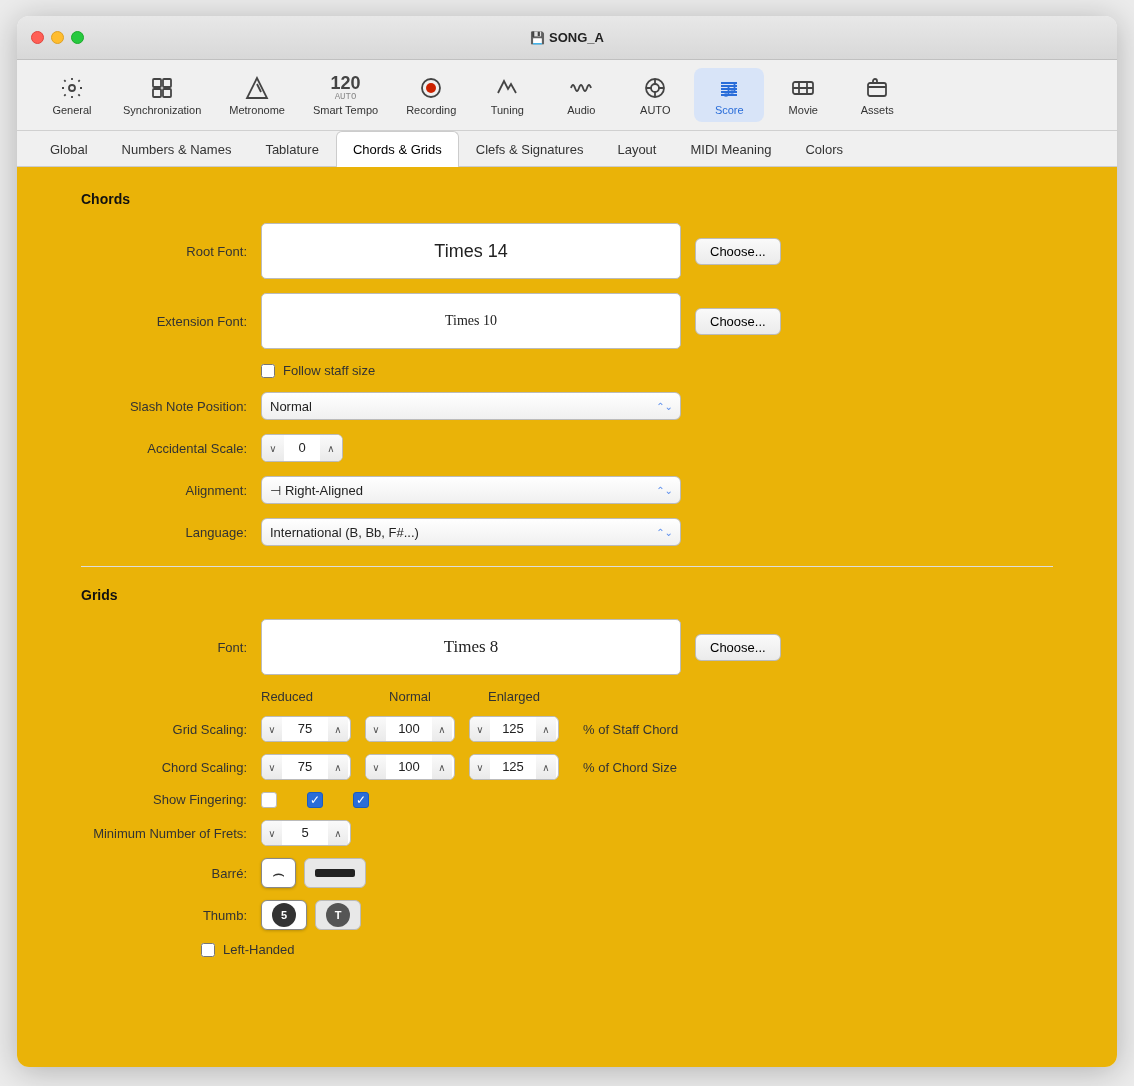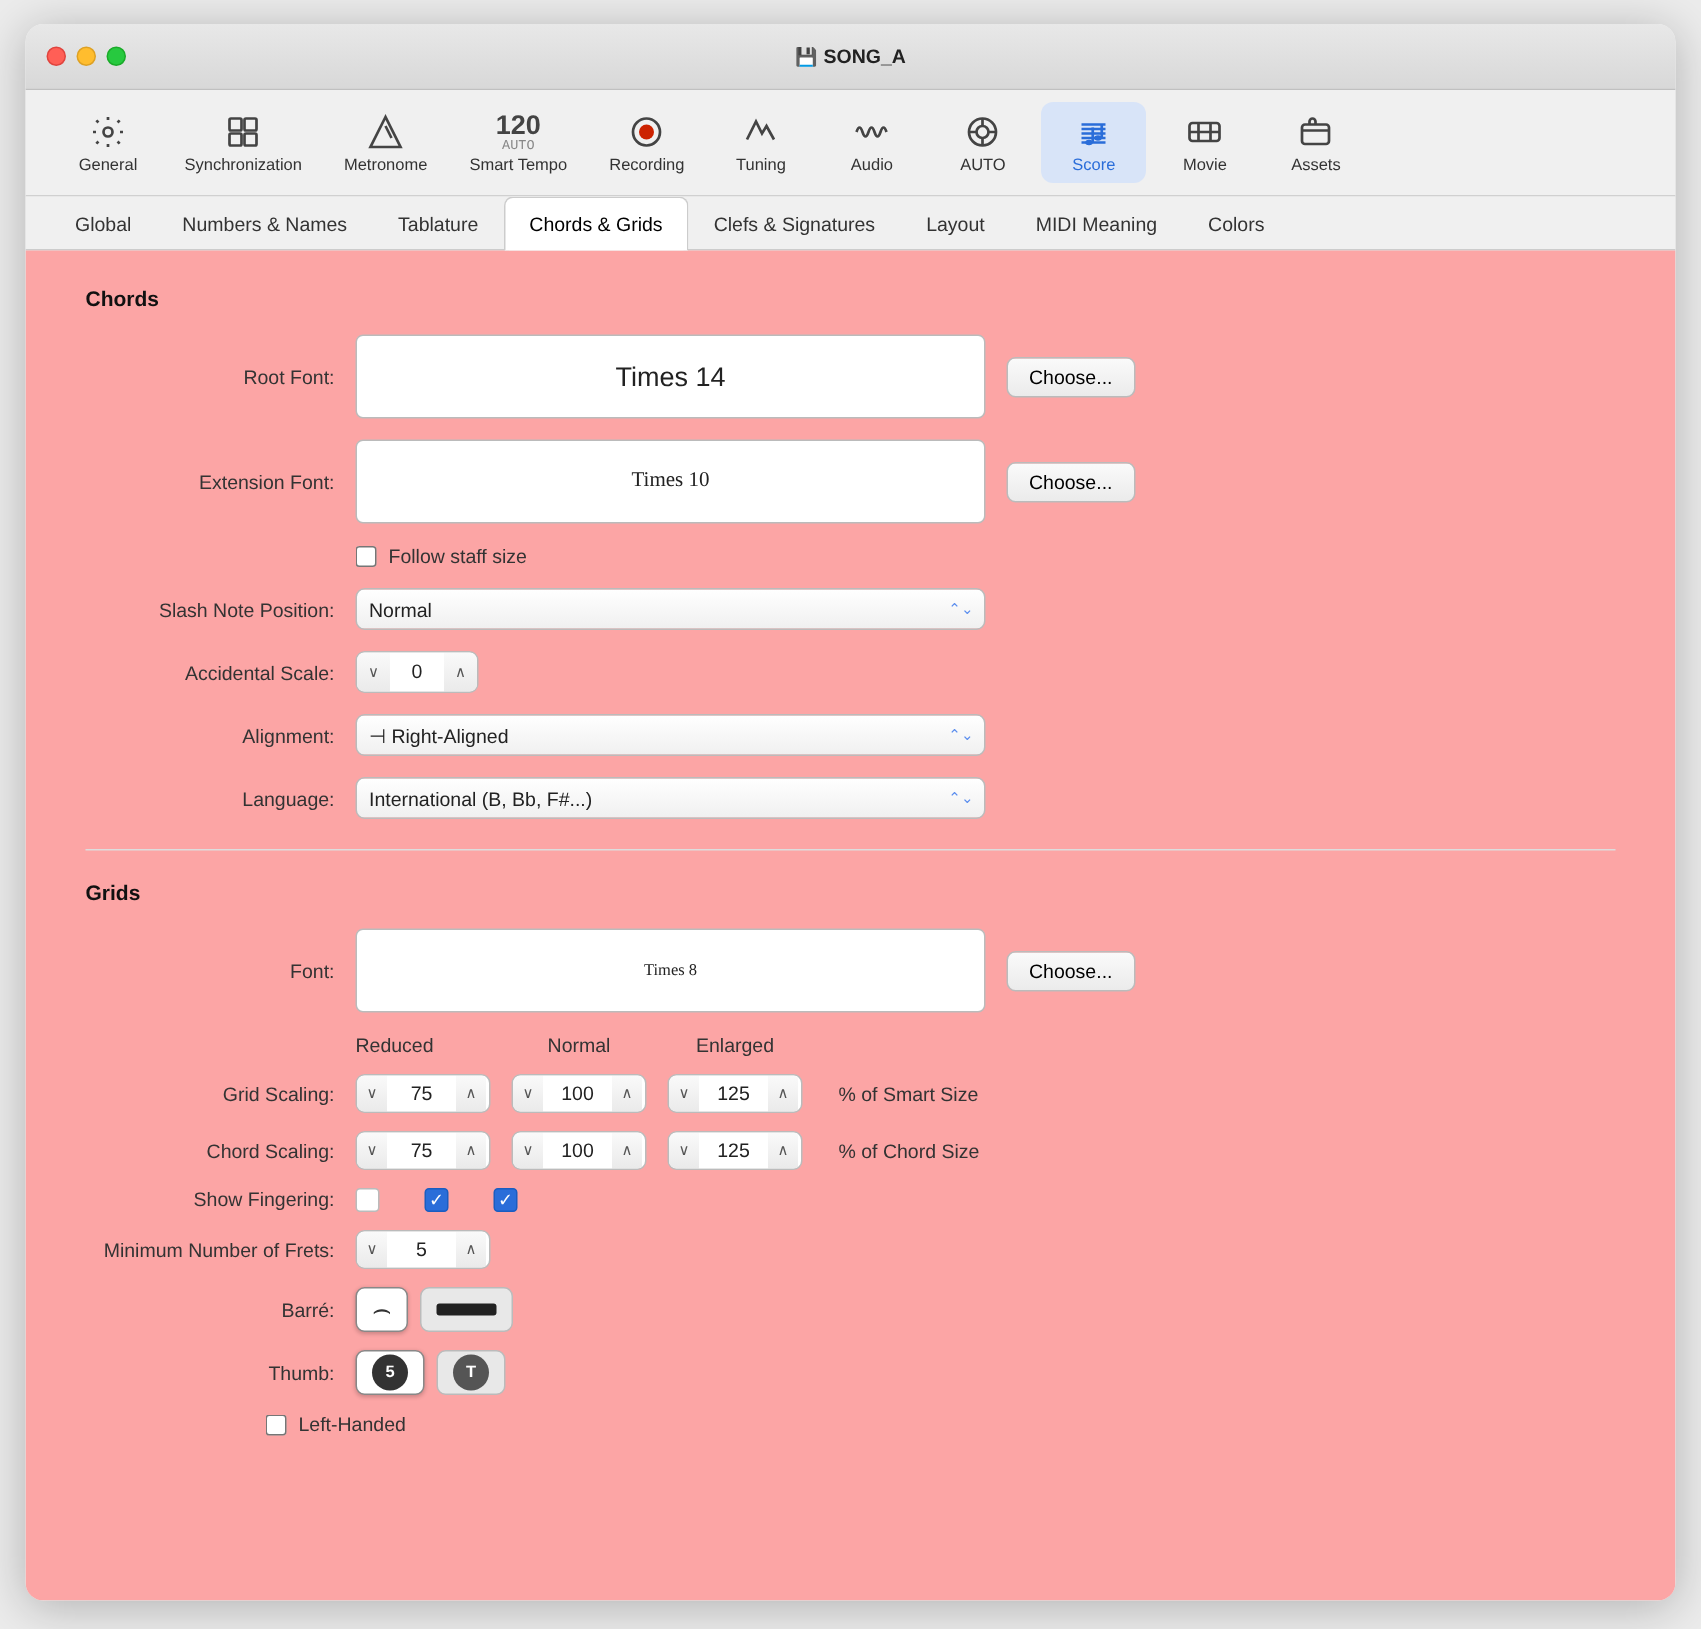"Chords" .content { background: #fca5a5 -> #eab308; padding: 24px 40px -> 24px 64px }
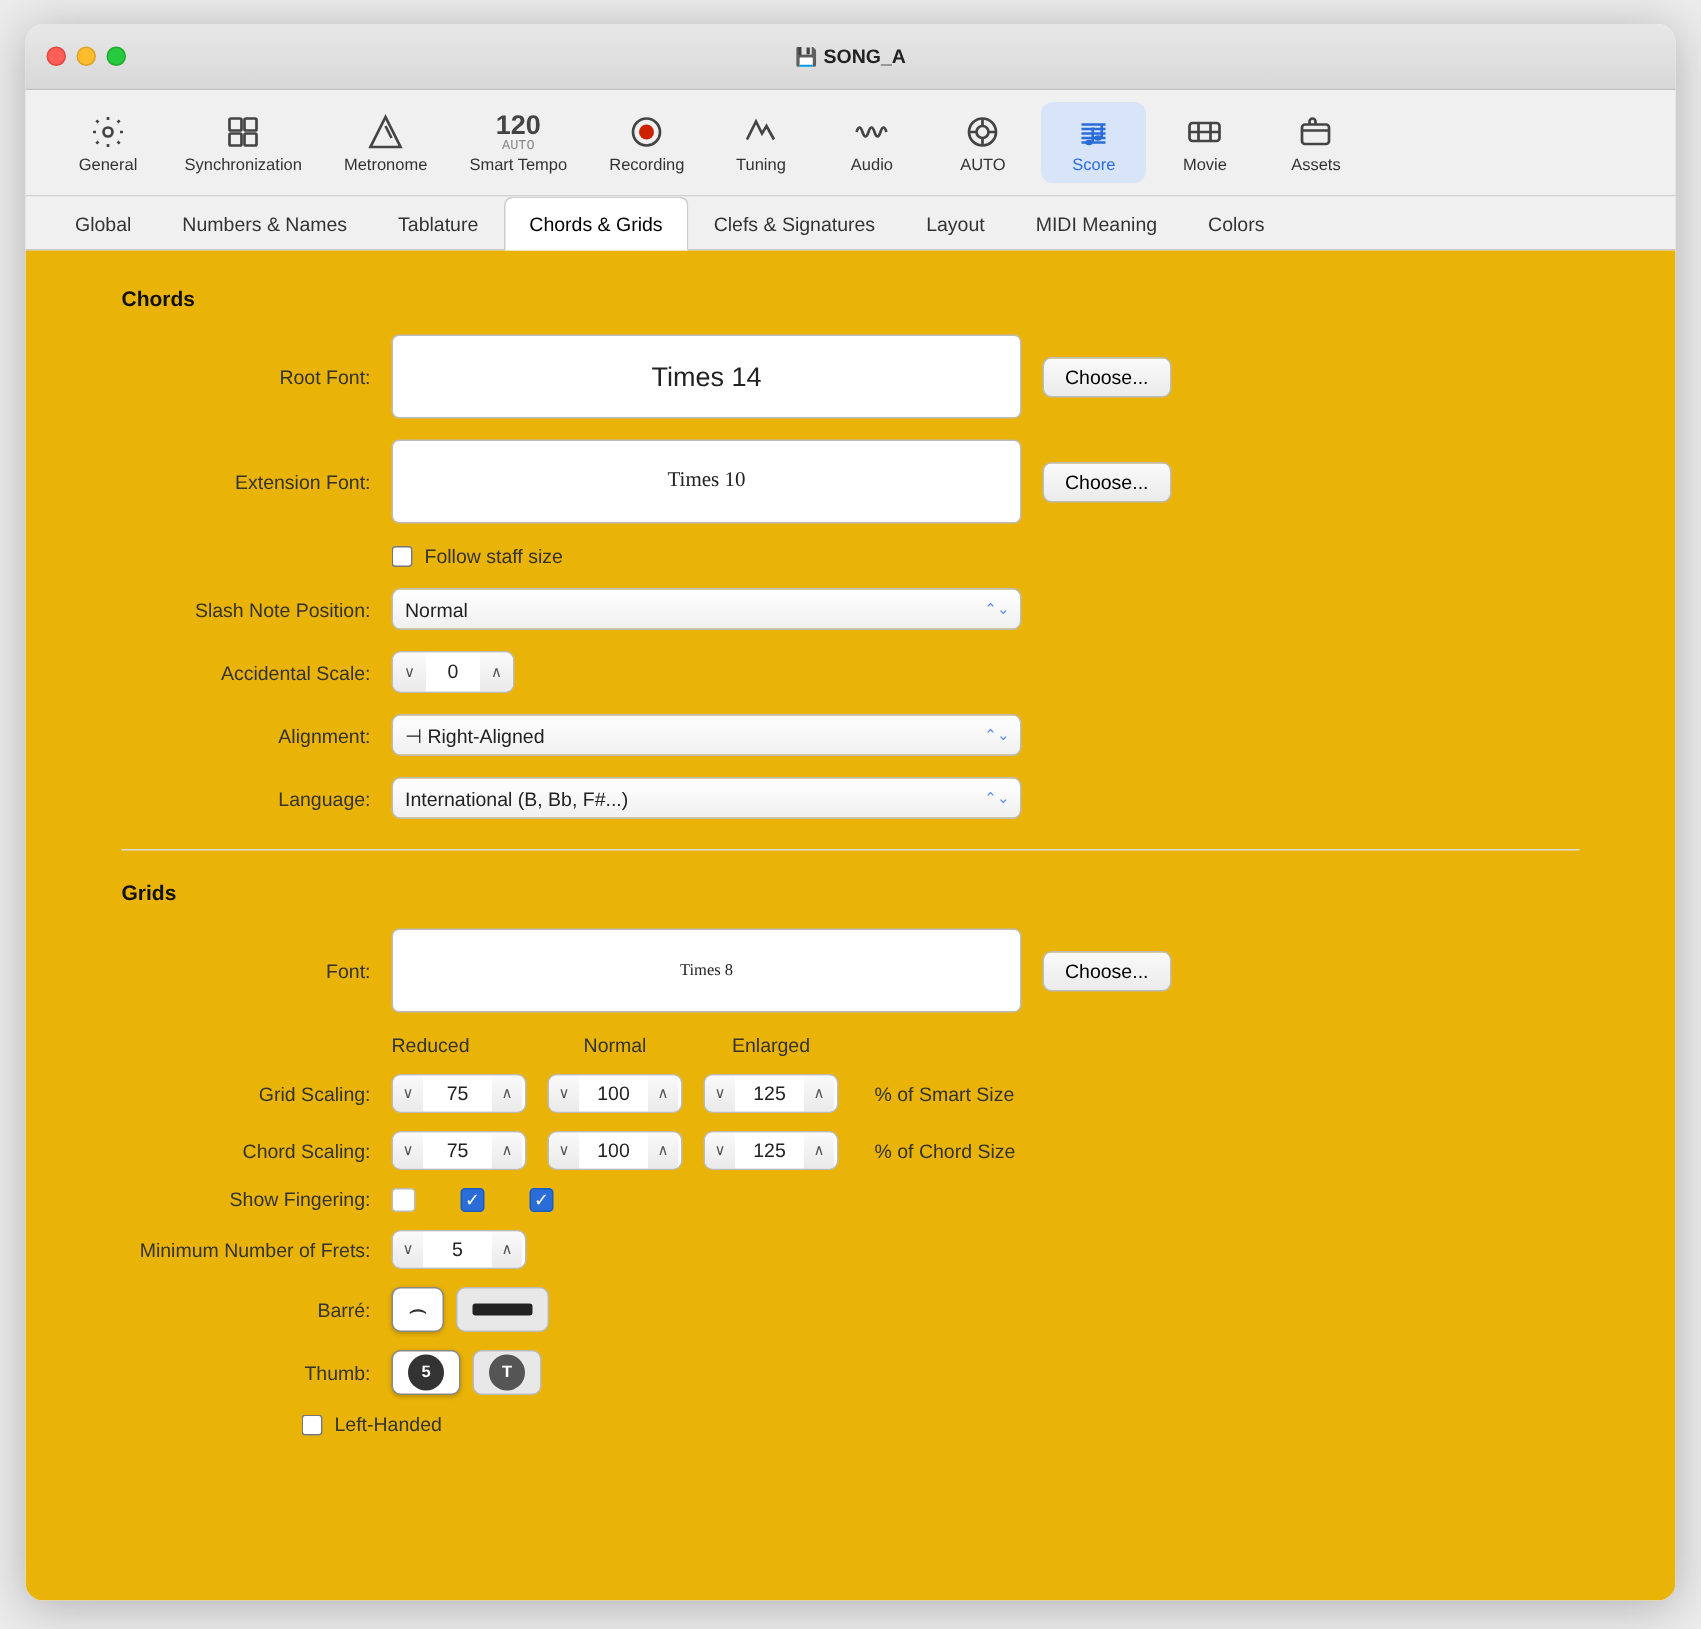"Times 8" span { font-size: 11px -> 17px }
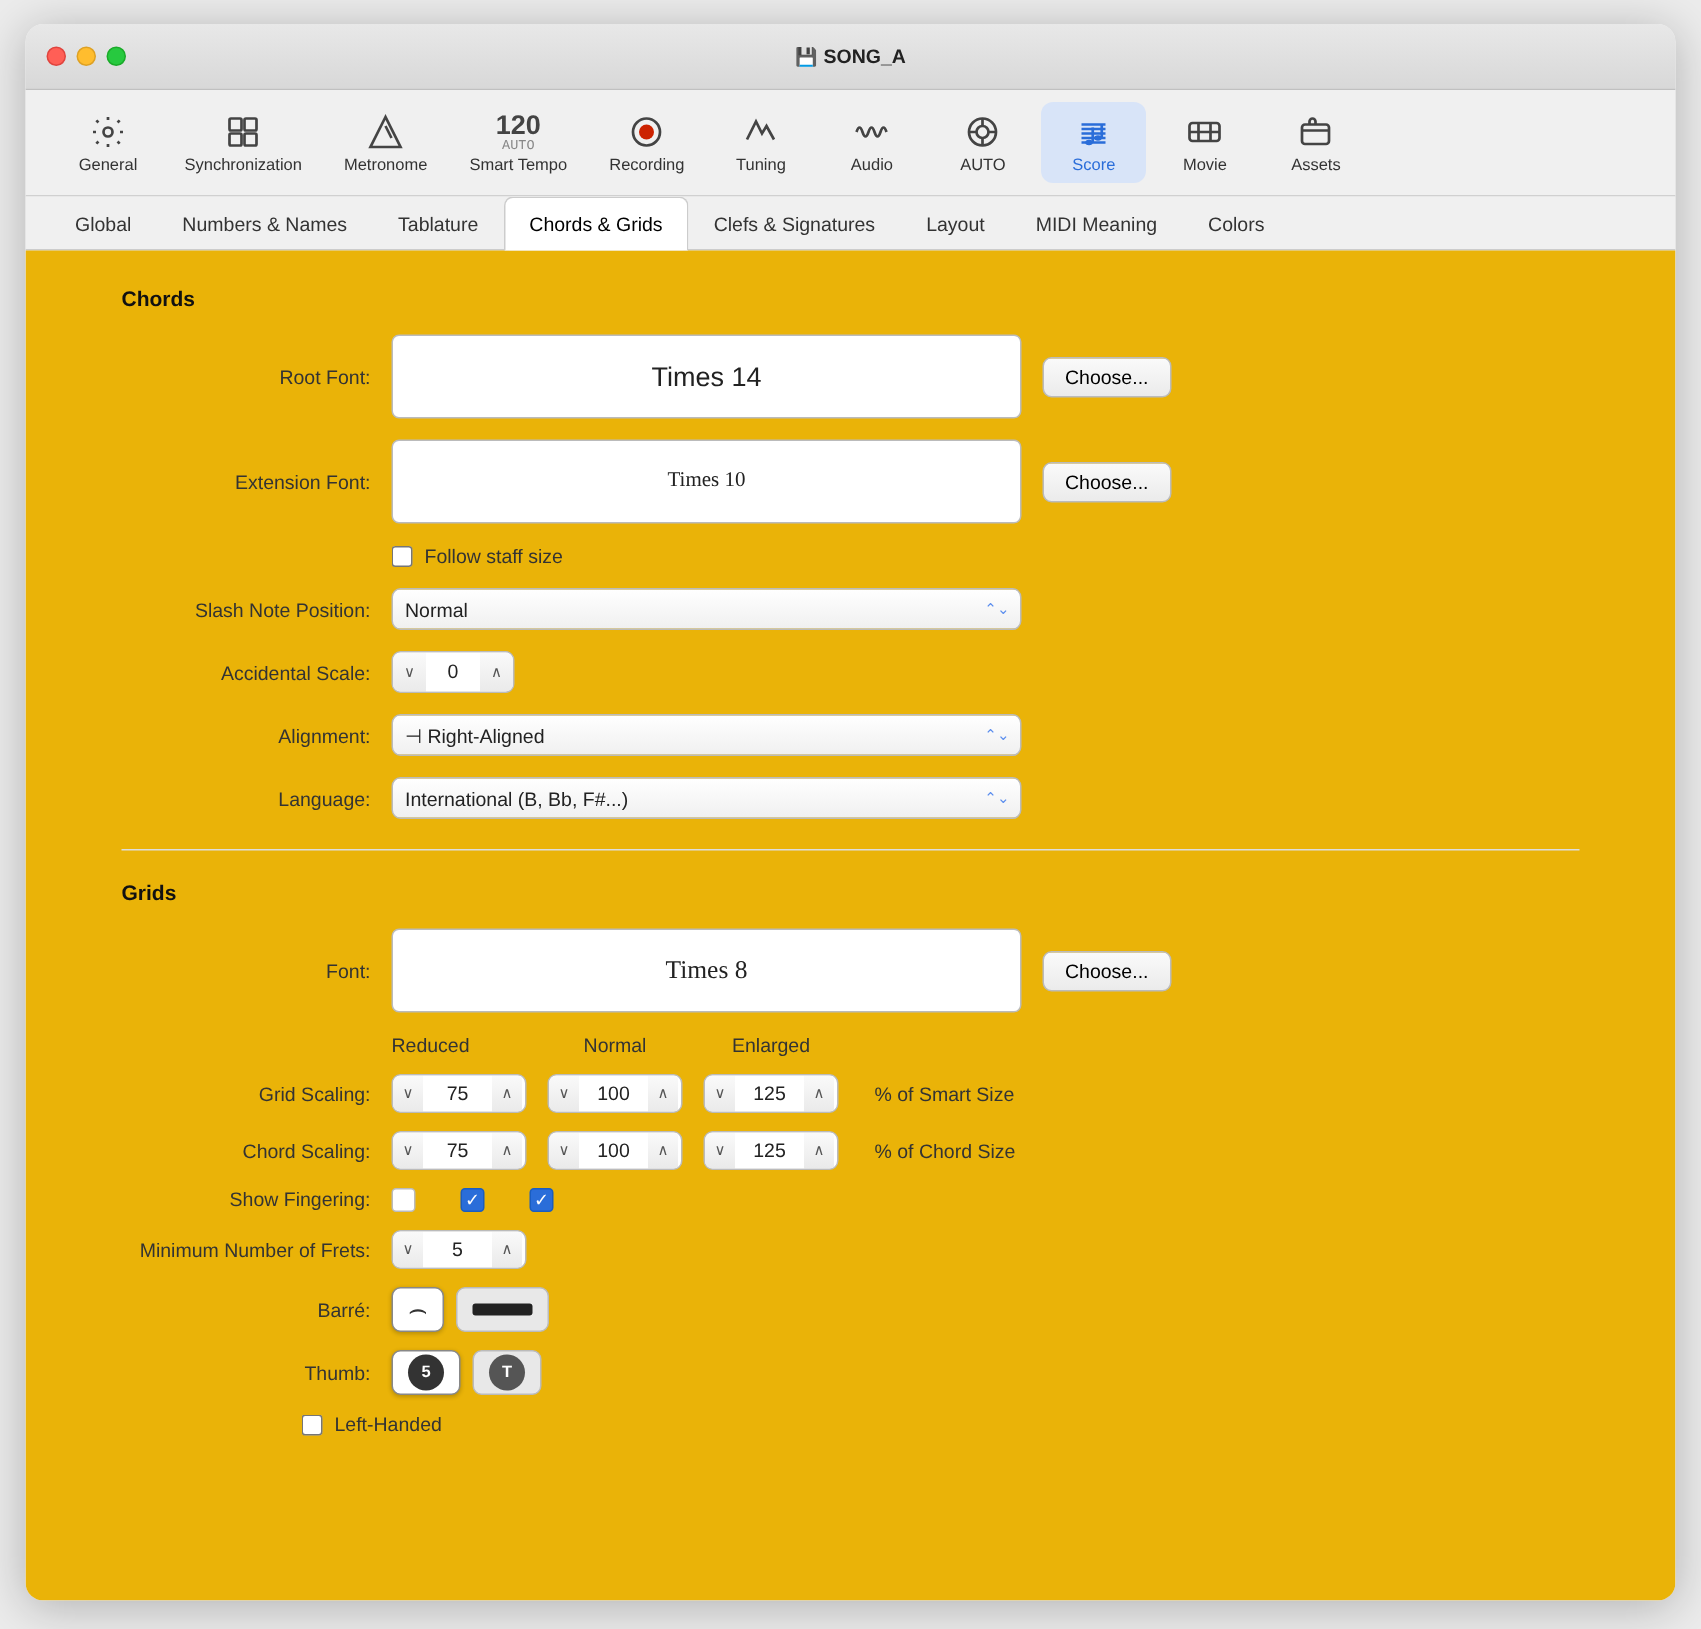"% of Smart Size" span.unit-label { text: Smart Size -> Staff Chord }
